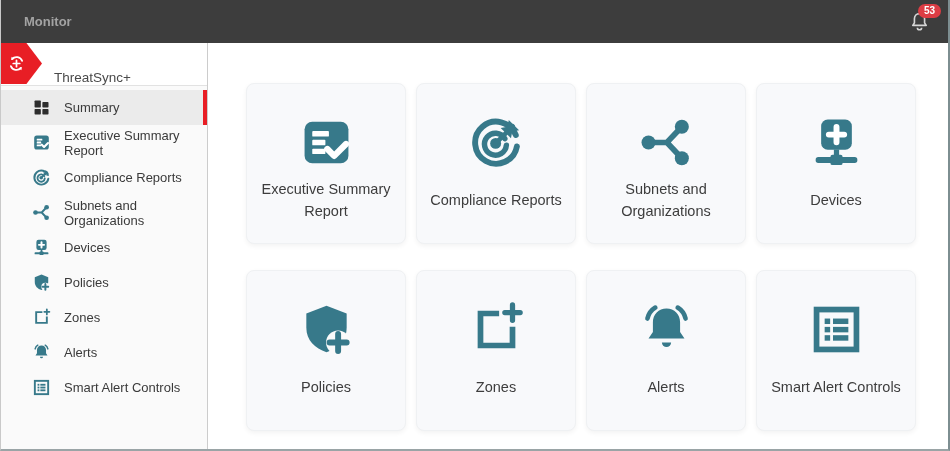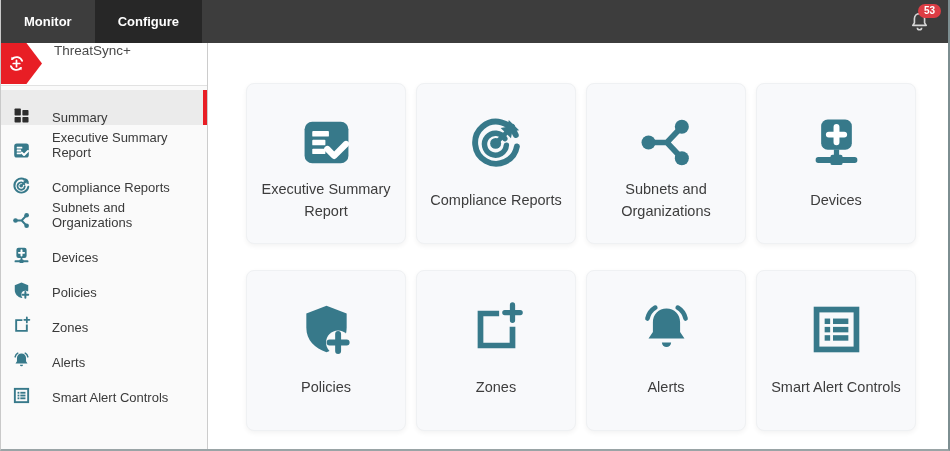"Monitor" .tab { color: #ffffff -> #a3a3a3 }
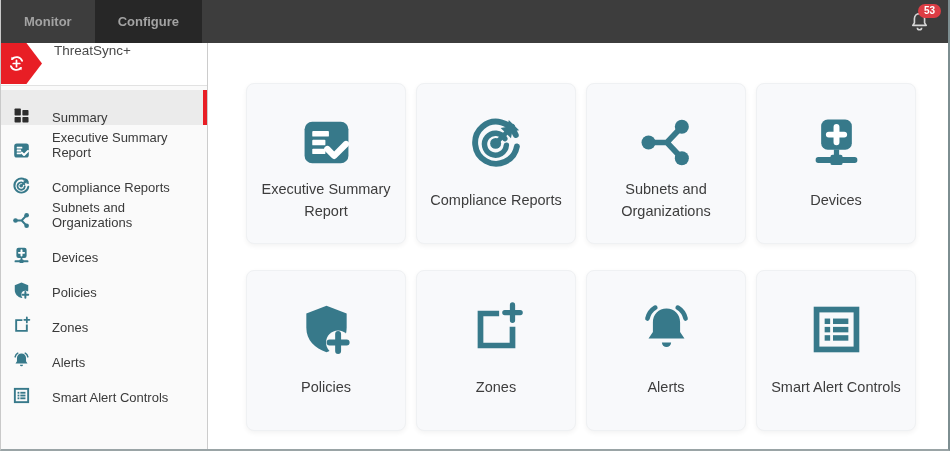"Configure" div.tab { html: <div>Configure</div> -> none }
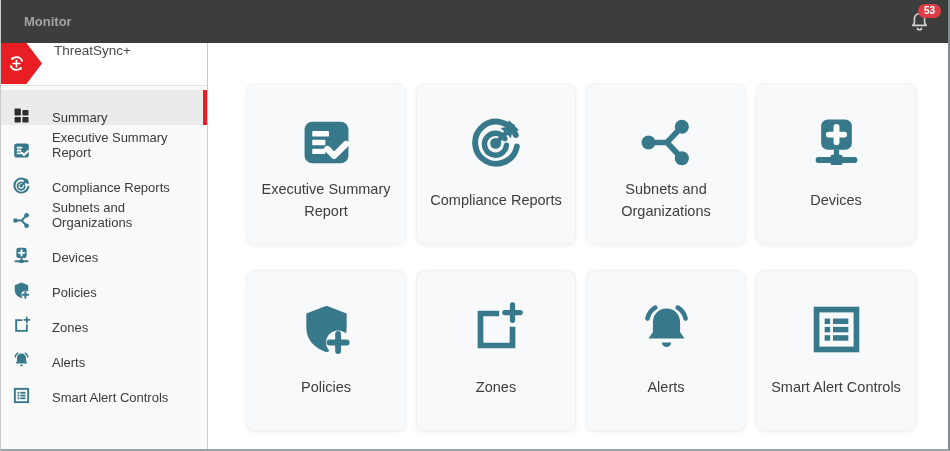"ThreatSync+" .sidebar-header { align-items: flex-start -> flex-end }
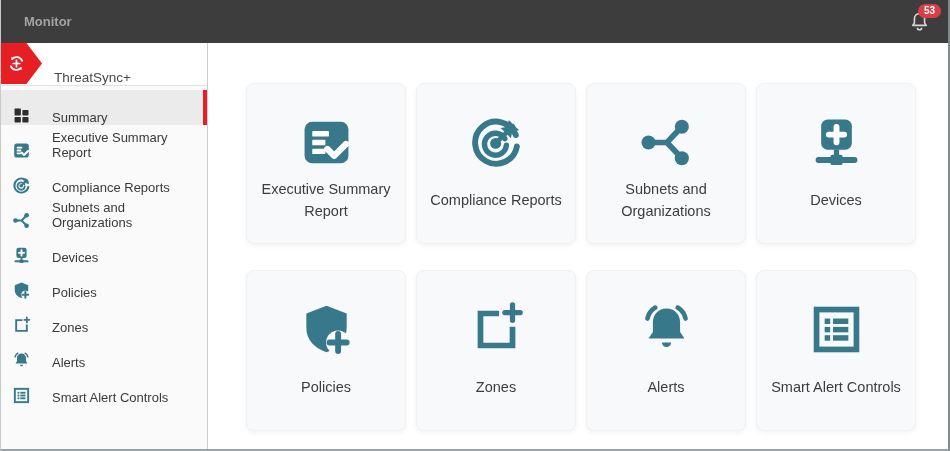"Summary" .menu-item { align-items: flex-end -> center; gap: 21px -> 13px; padding-left: 11px -> 31px }
